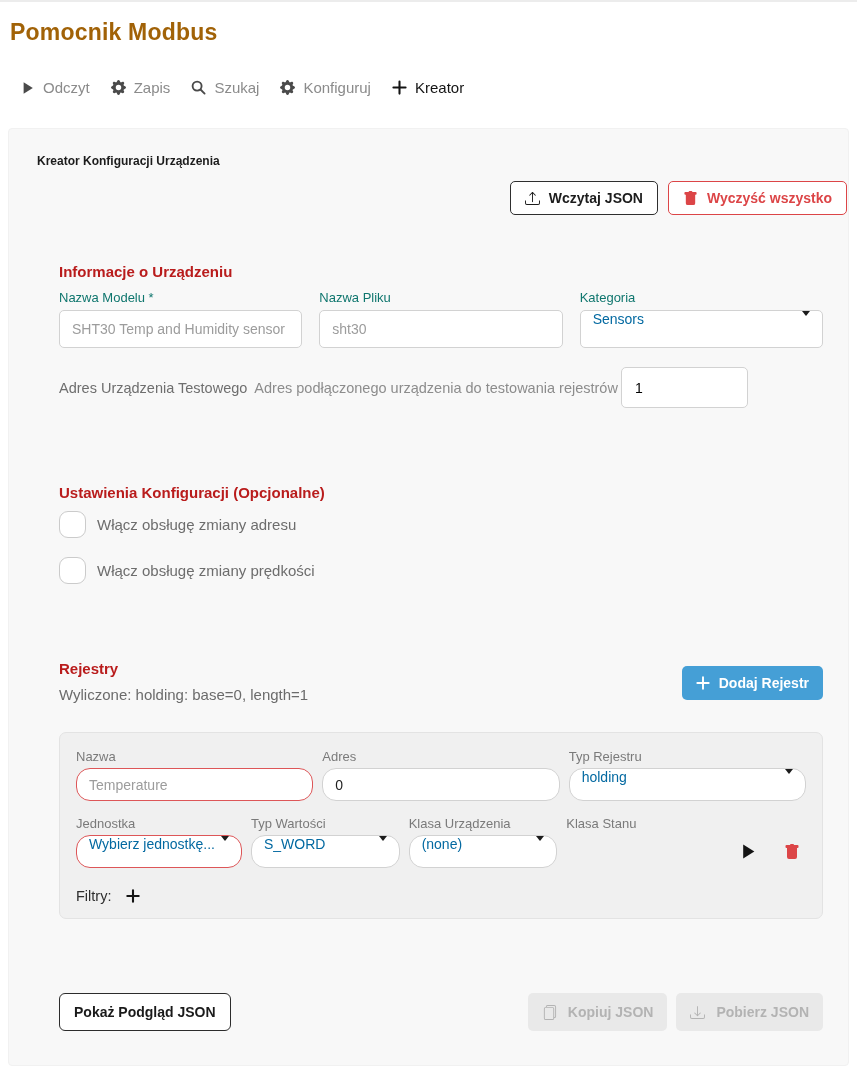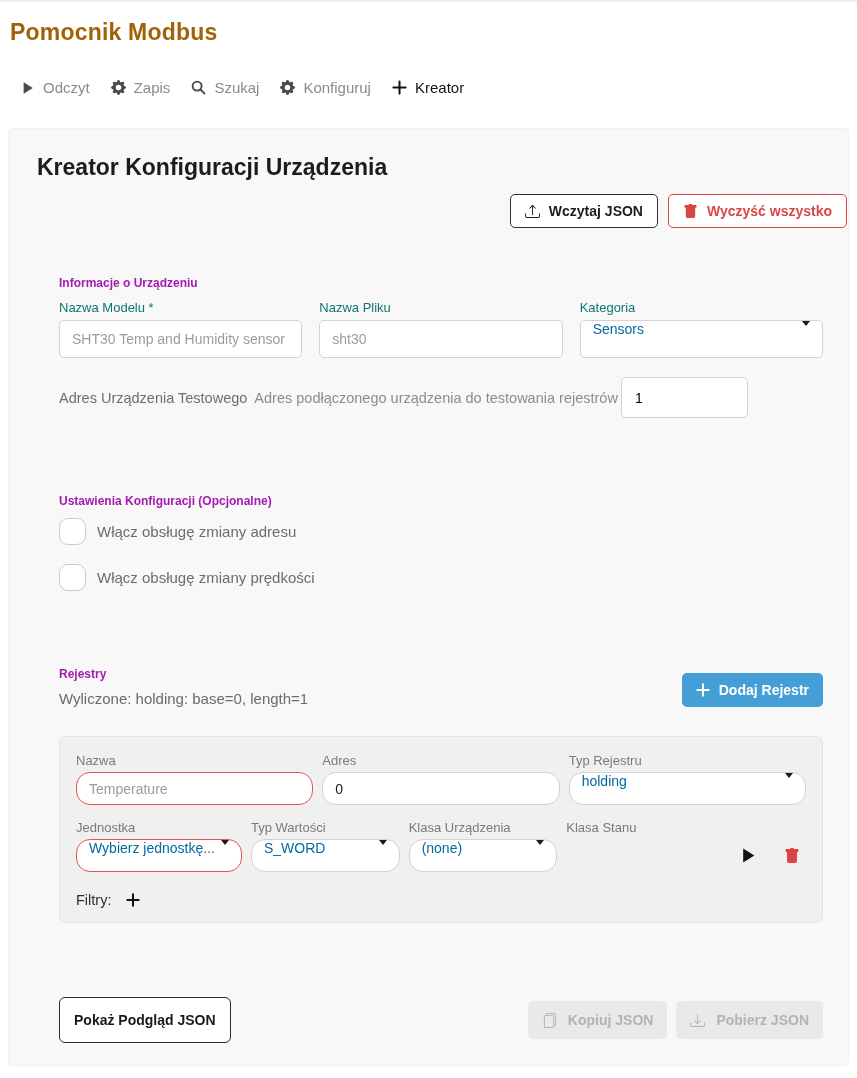"Kreator Konfiguracji Urządzenia" .panel-title { font-size: 23px -> 12px }
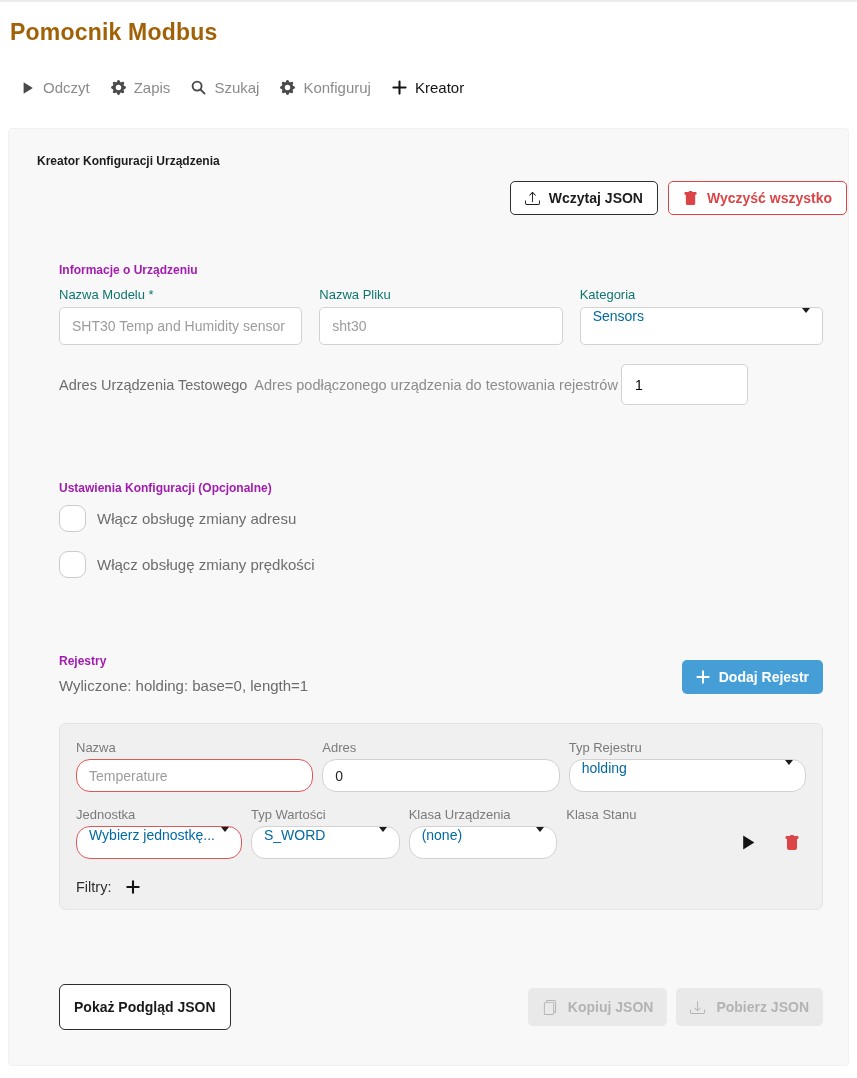"Informacje o Urządzeniu" .section-heading { color: #a21caf -> #b91c1c; font-size: 12px -> 15px }
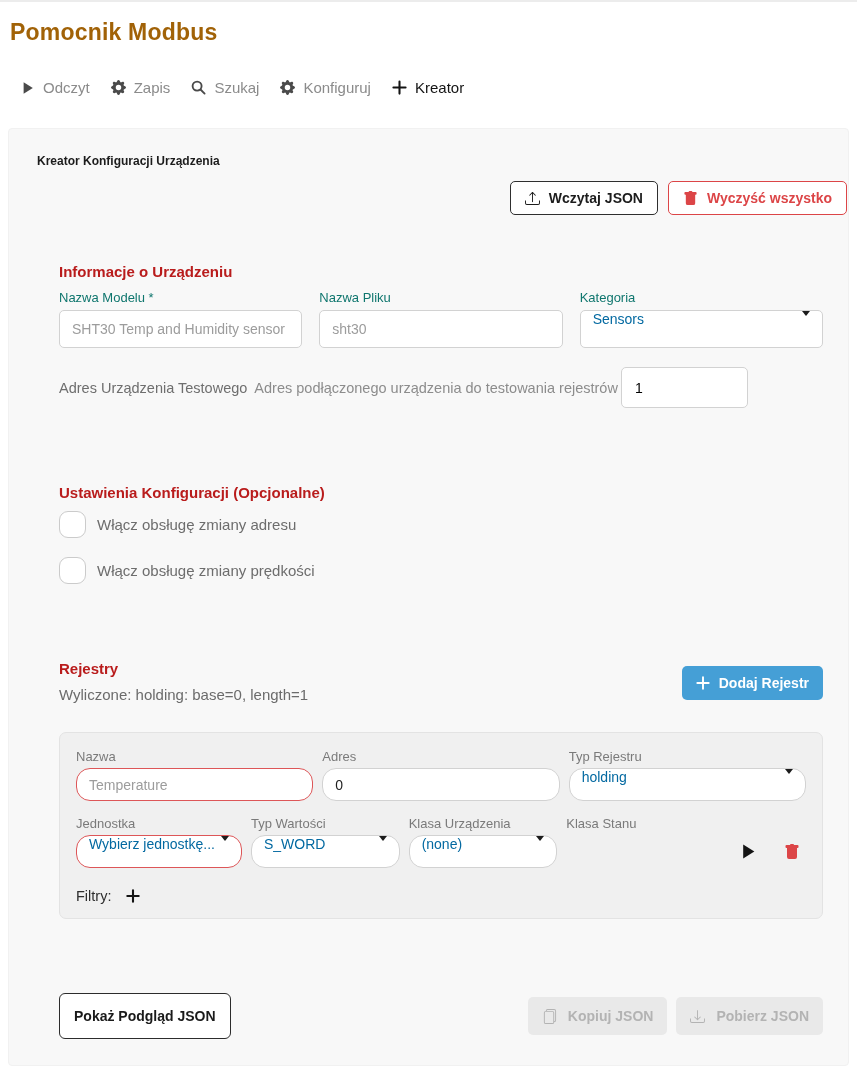"Pokaż Podgląd JSON" .btn-preview { height: 46px -> 38px }
